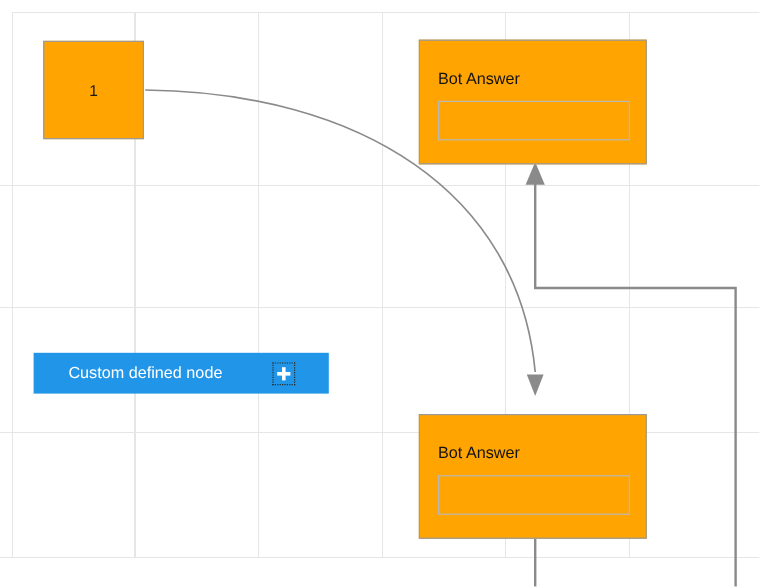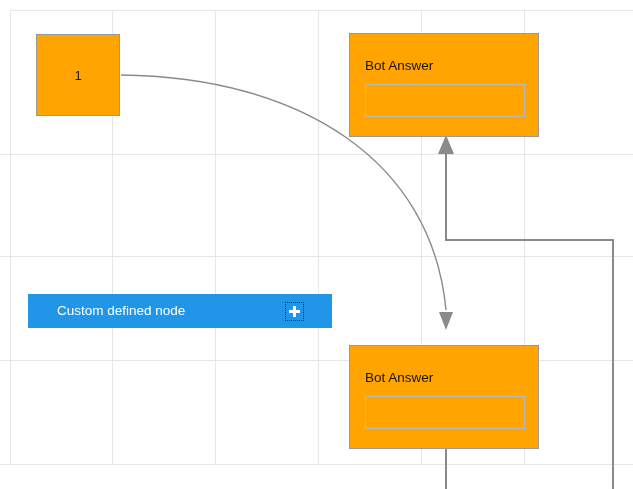"Custom defined node" .custom-bar { width: 304px -> 246px }
